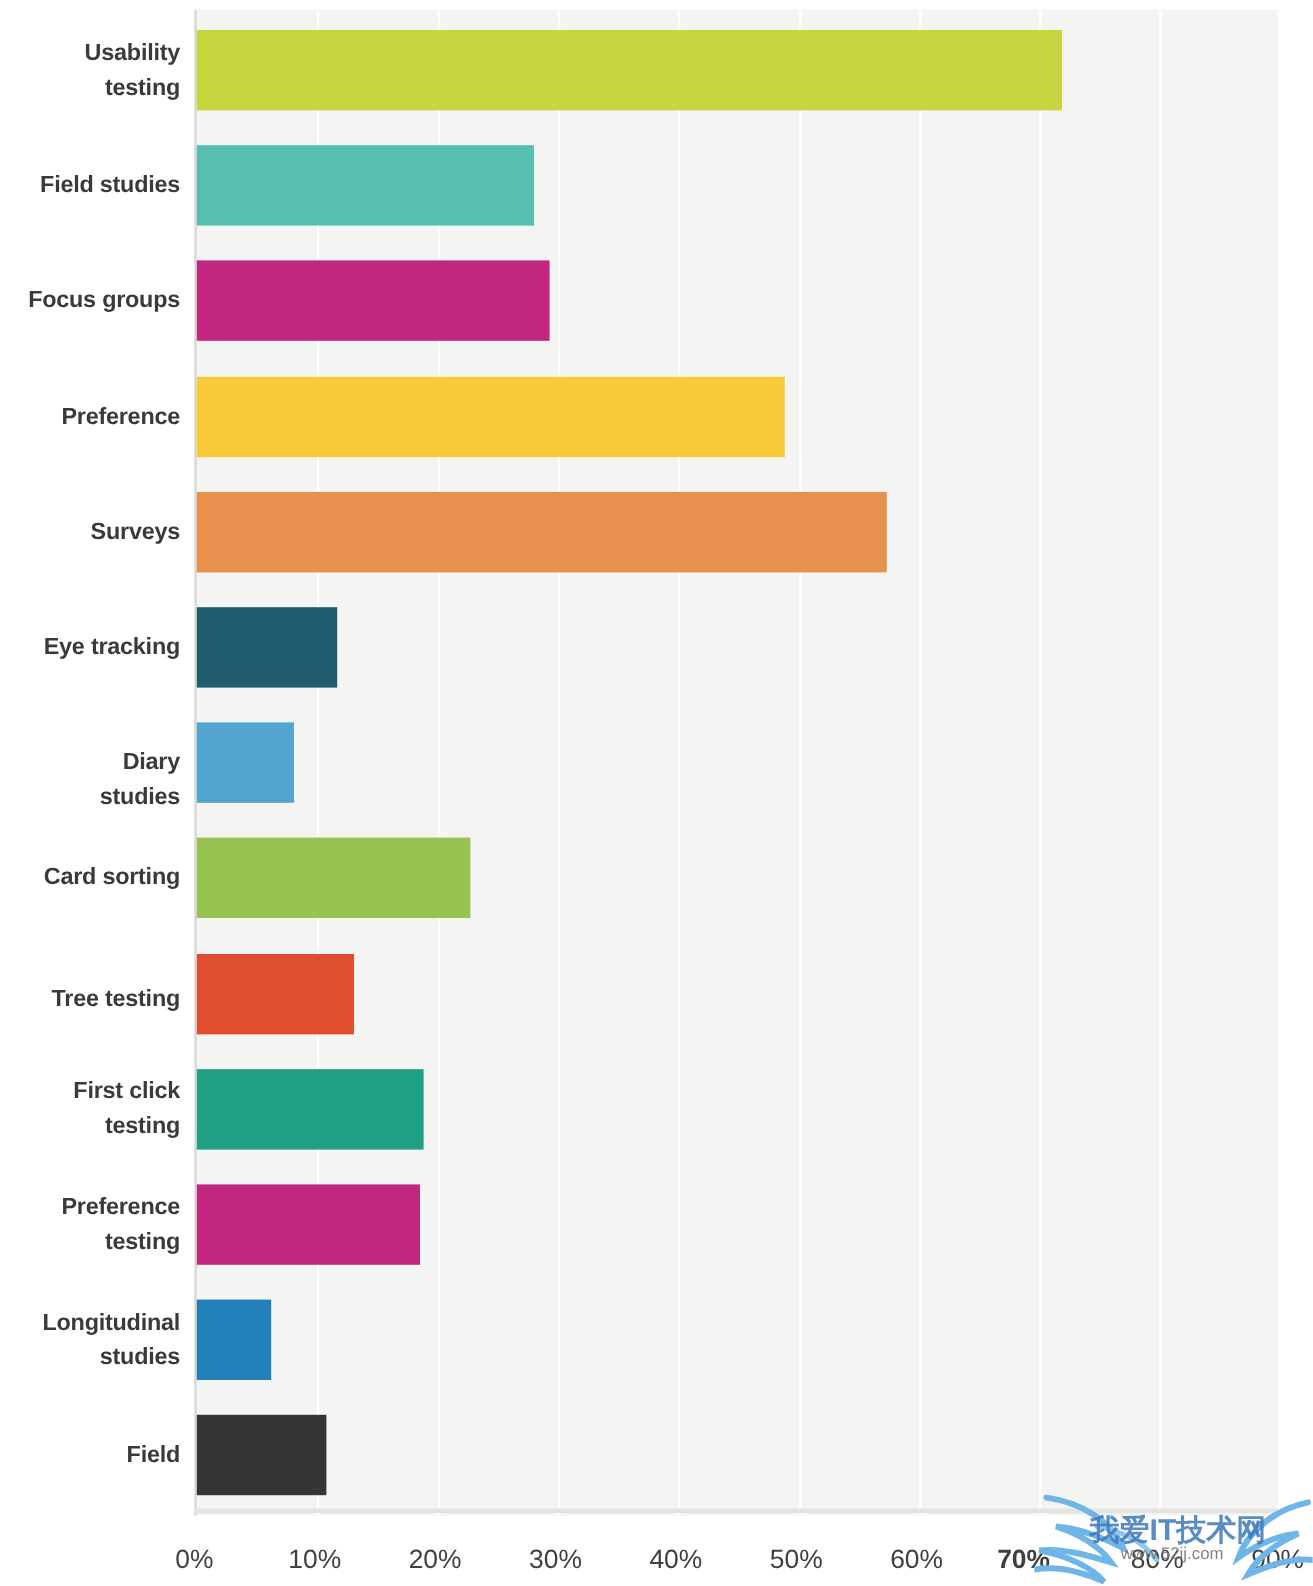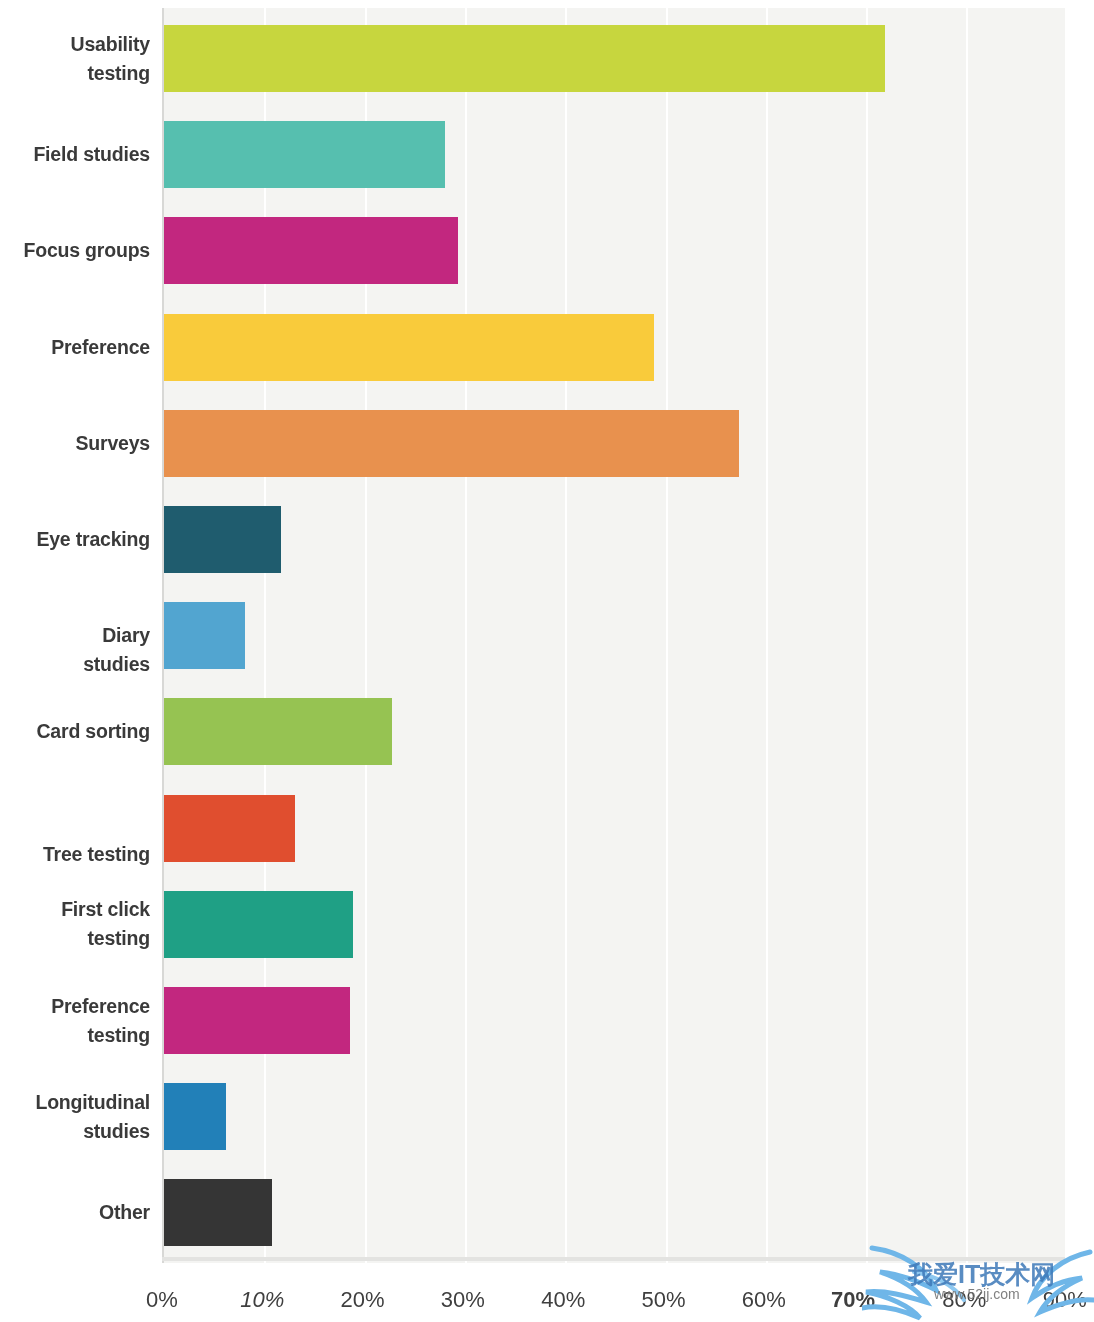"Tree testing" div.cat-label-wrap { top: 840px -> 818px }
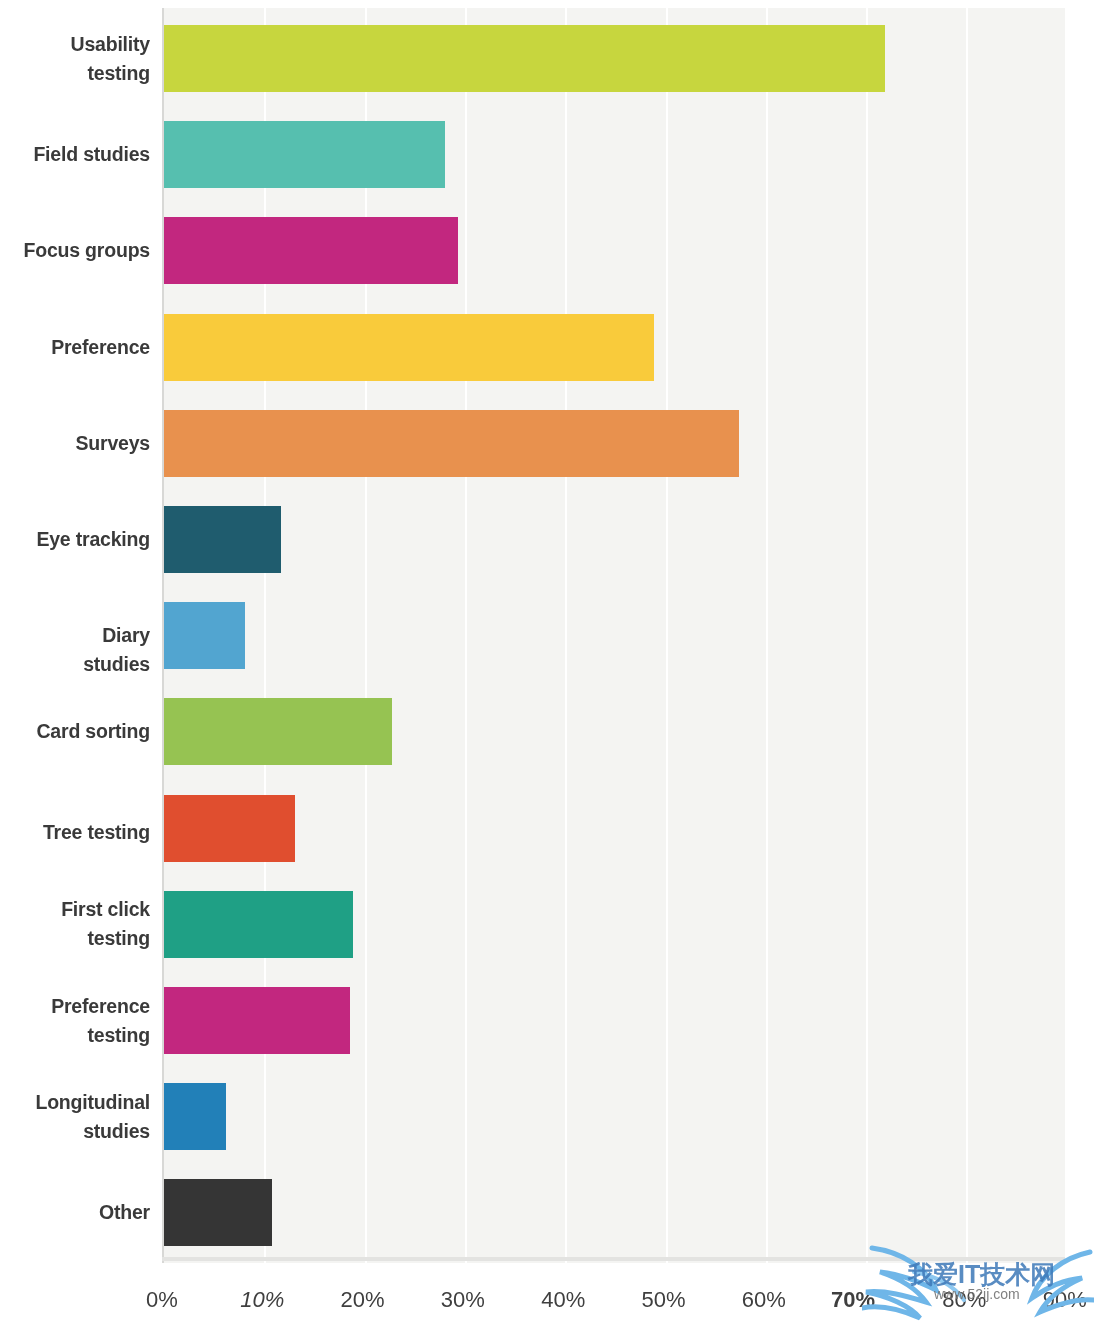"Other" div.cat-label-wrap { text: Other -> Field }
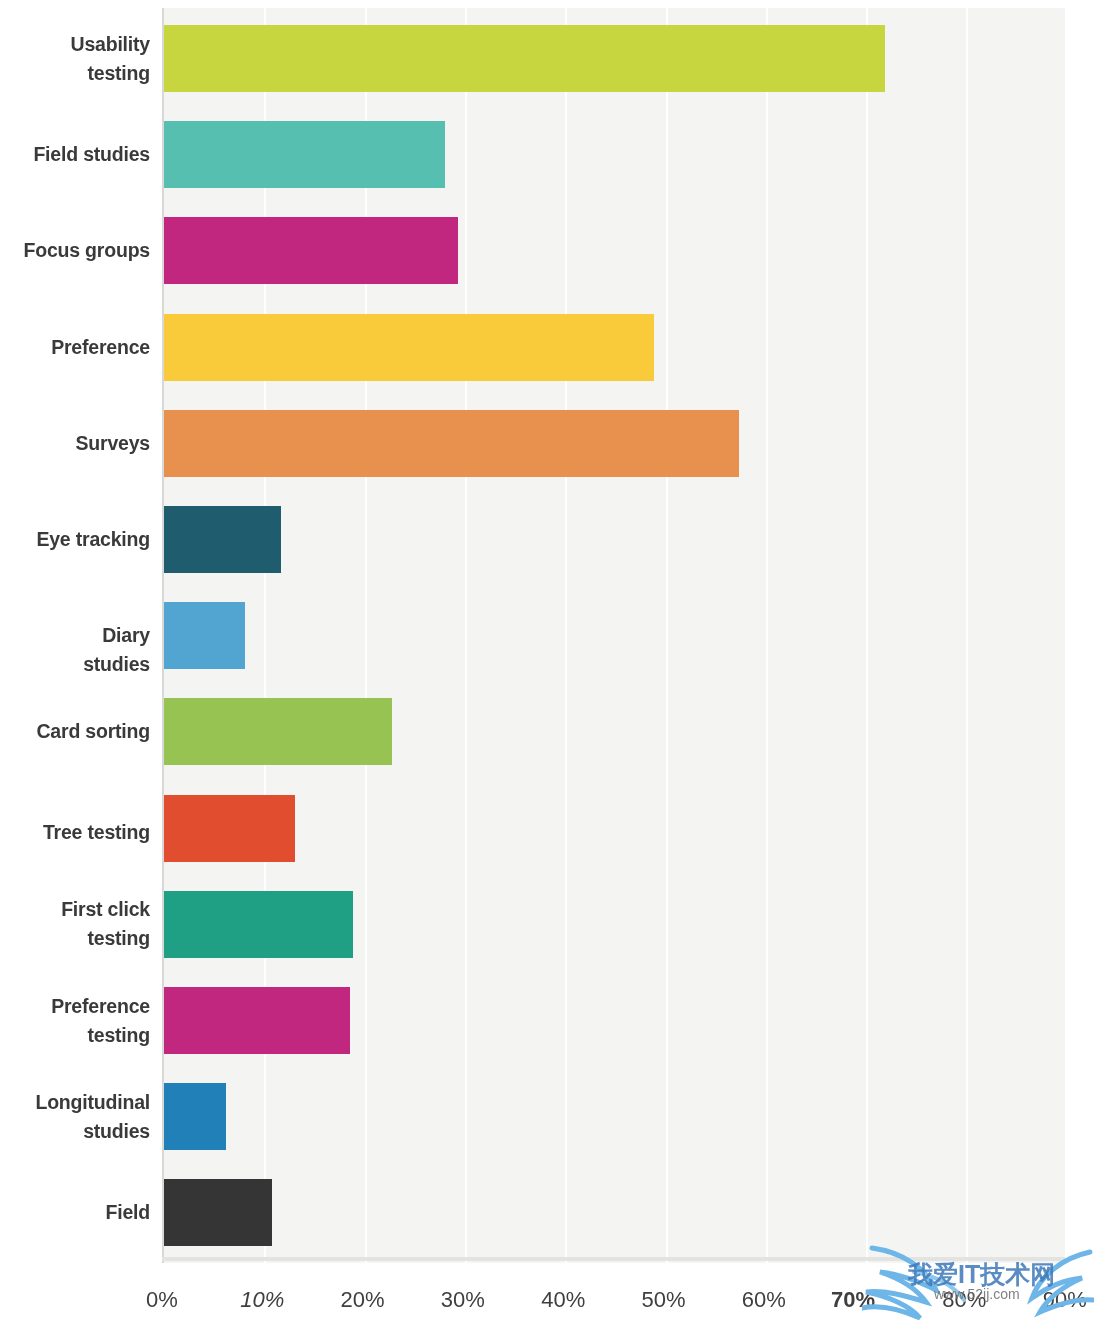"10%" div.tick-label { font-style: italic -> none }
